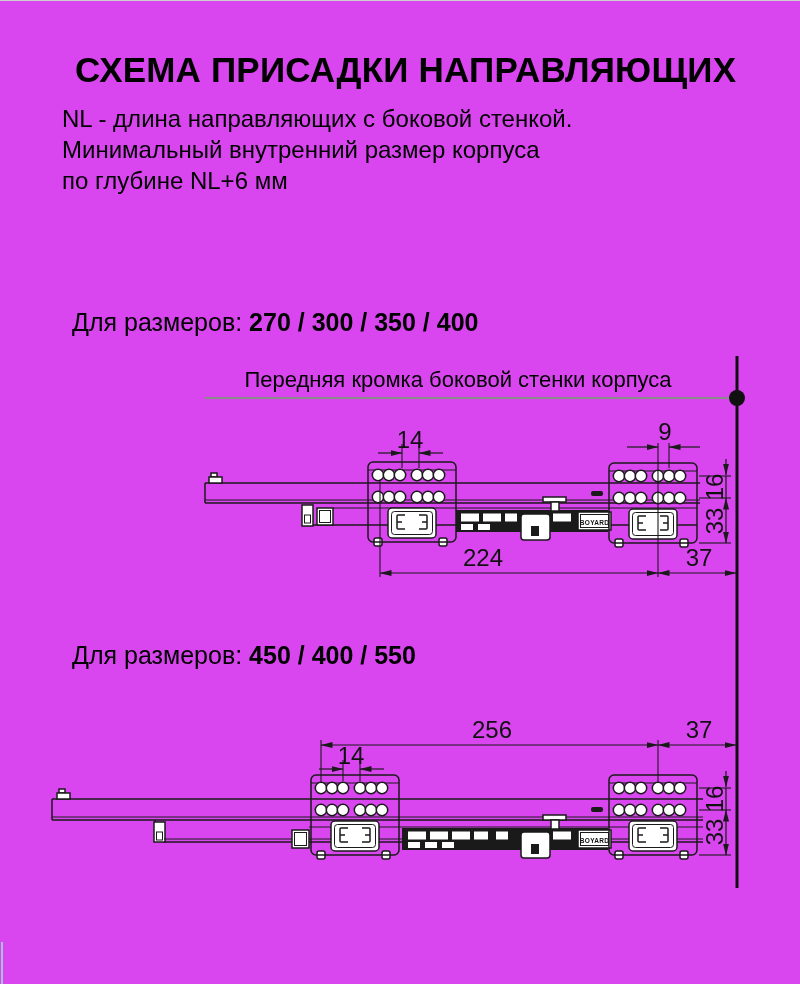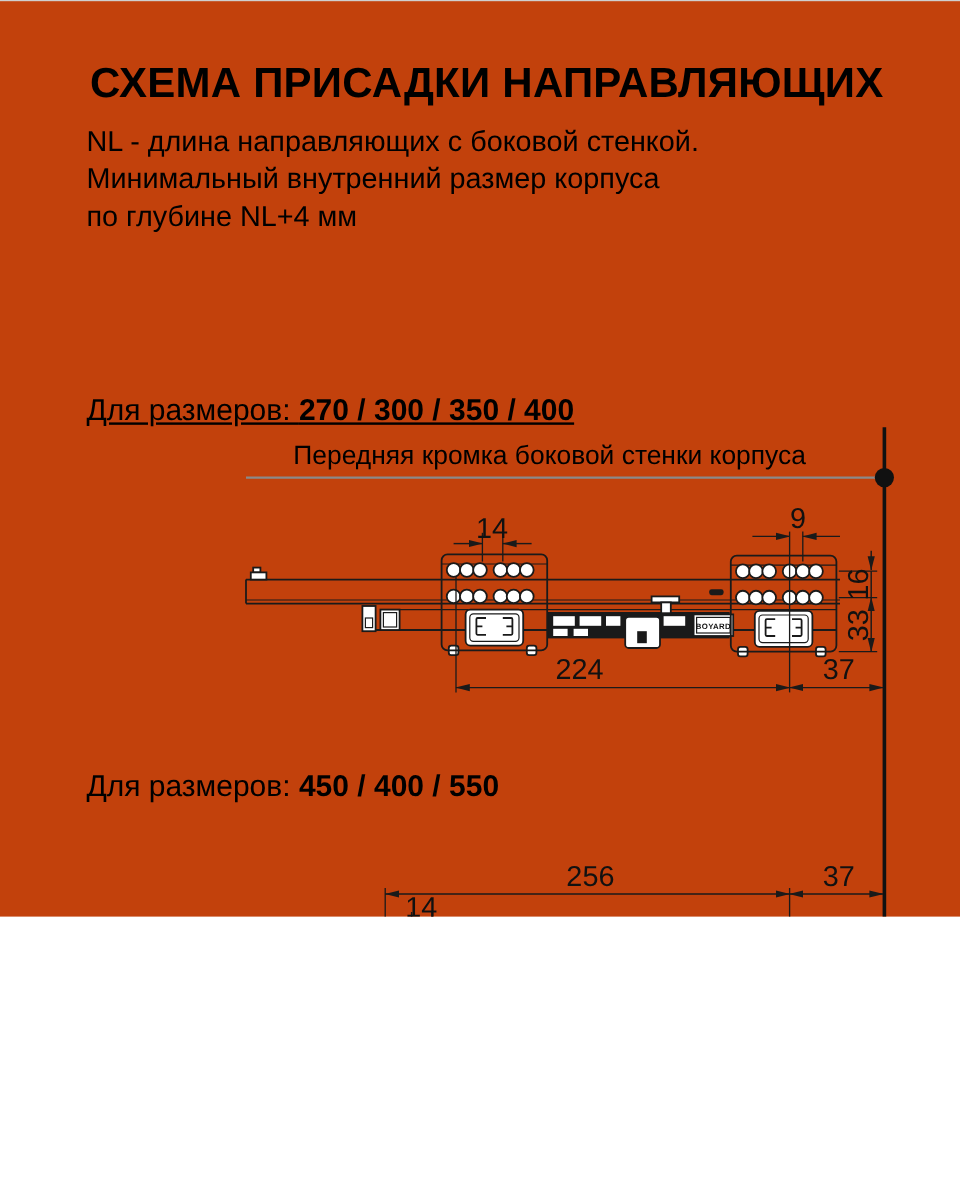"СХЕМА ПРИСАДКИ НАПРАВЛЯЮЩИХ" #page { background: #c2410c -> #d946ef; height: 764px -> 984px }
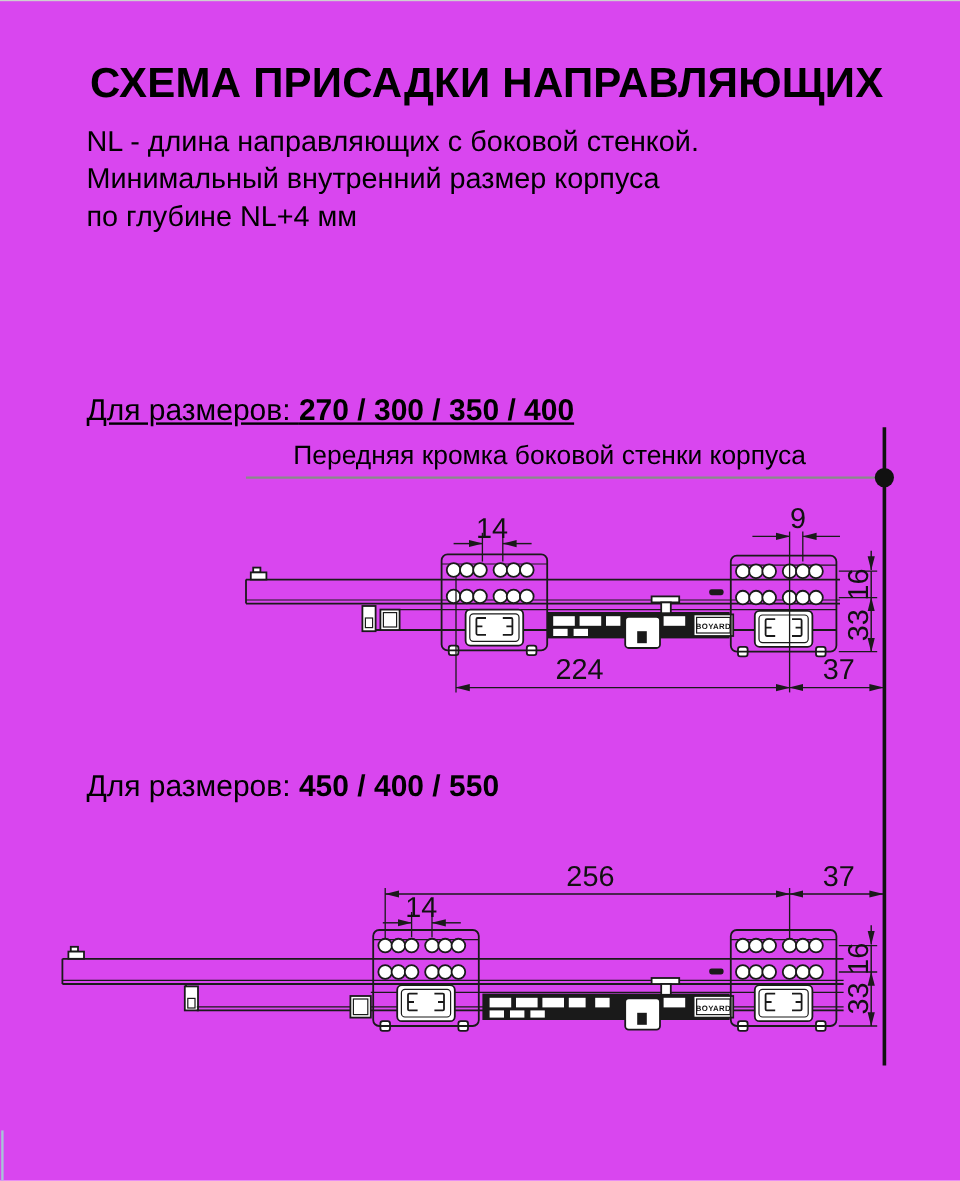"NL - длина направляющих с" .desc { left: 72px -> 62px }
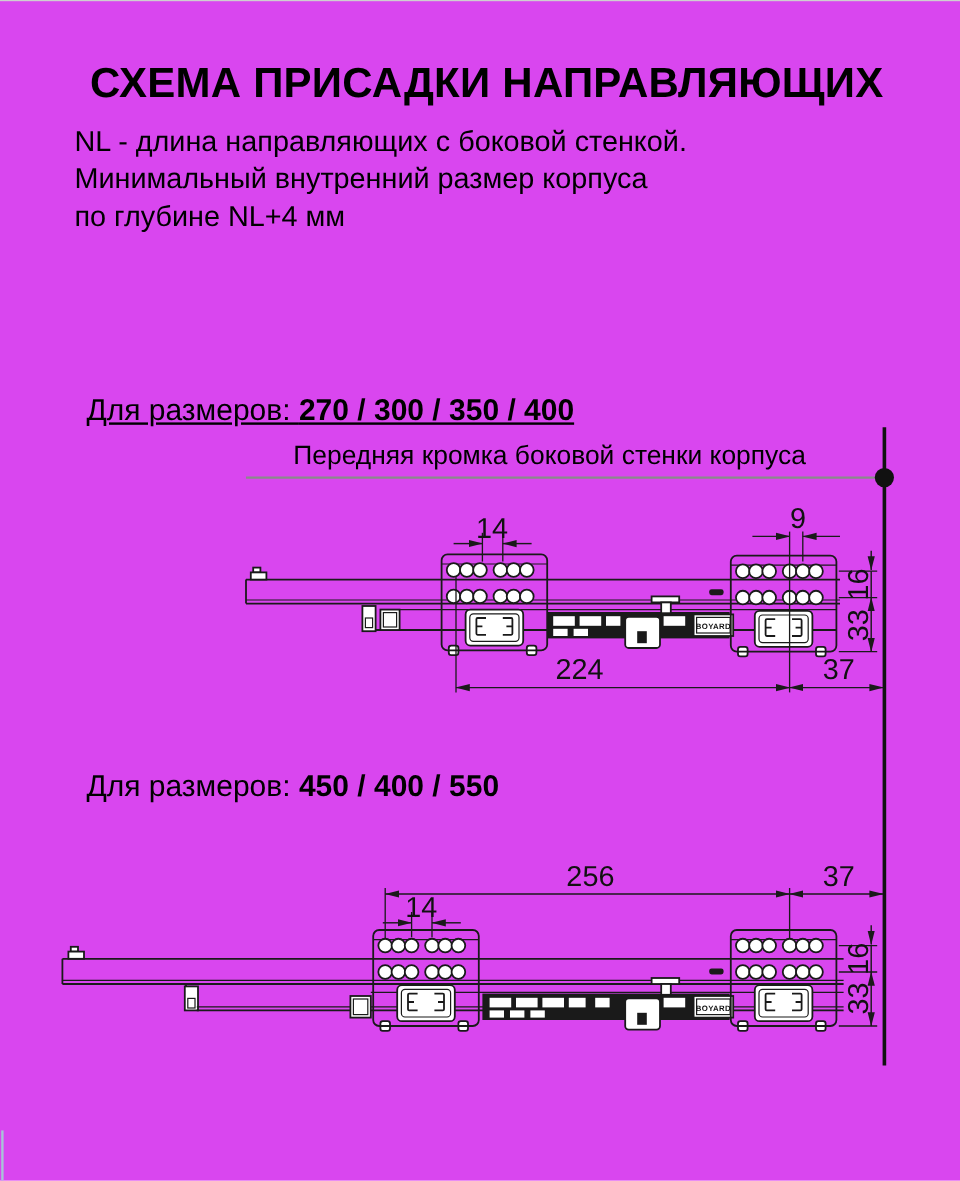"по глубине NL+4 мм" div { text: NL+4 -> NL+6 }
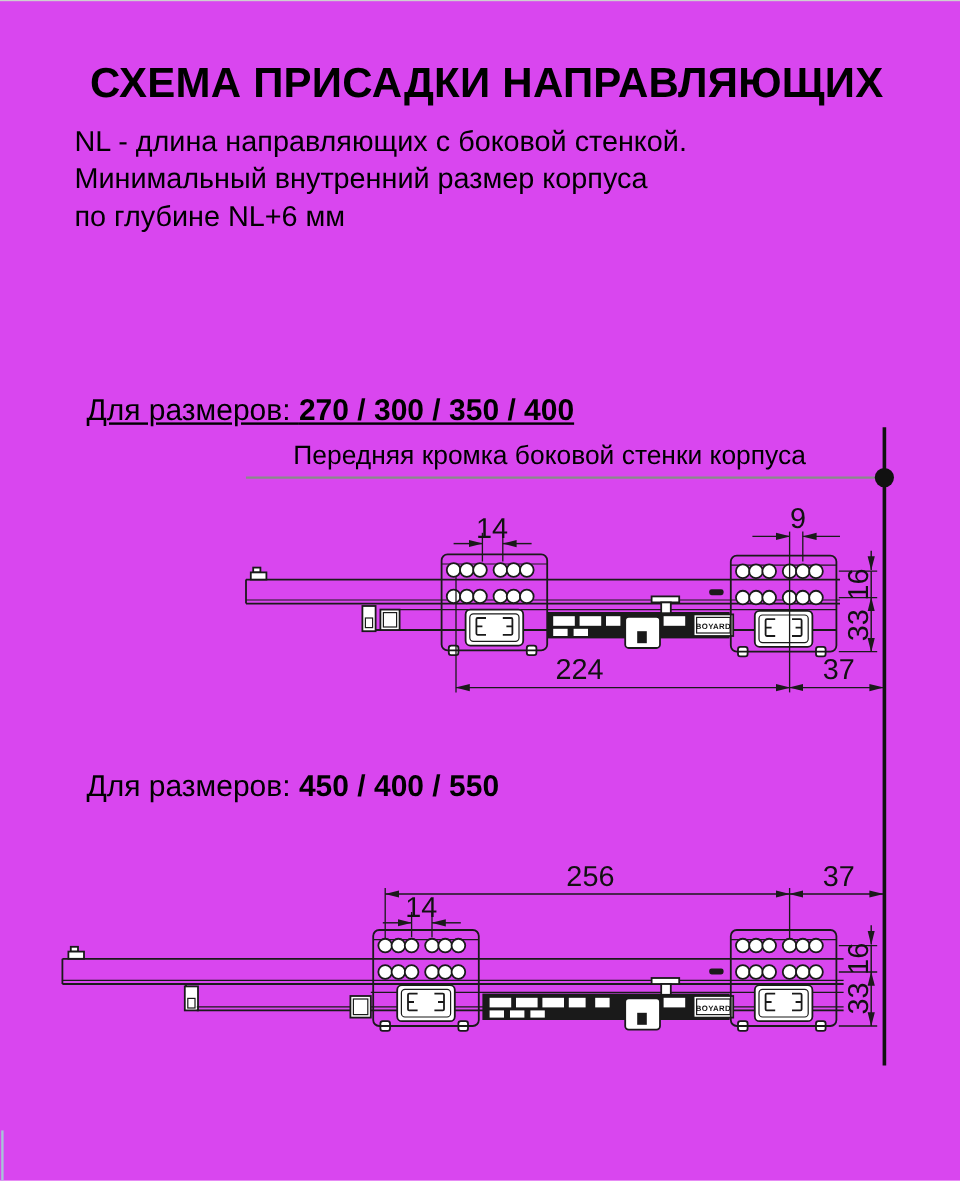"Для размеров: 270 / 300" .sec1 { text-decoration: underline -> none; top: 328px -> 308px }
